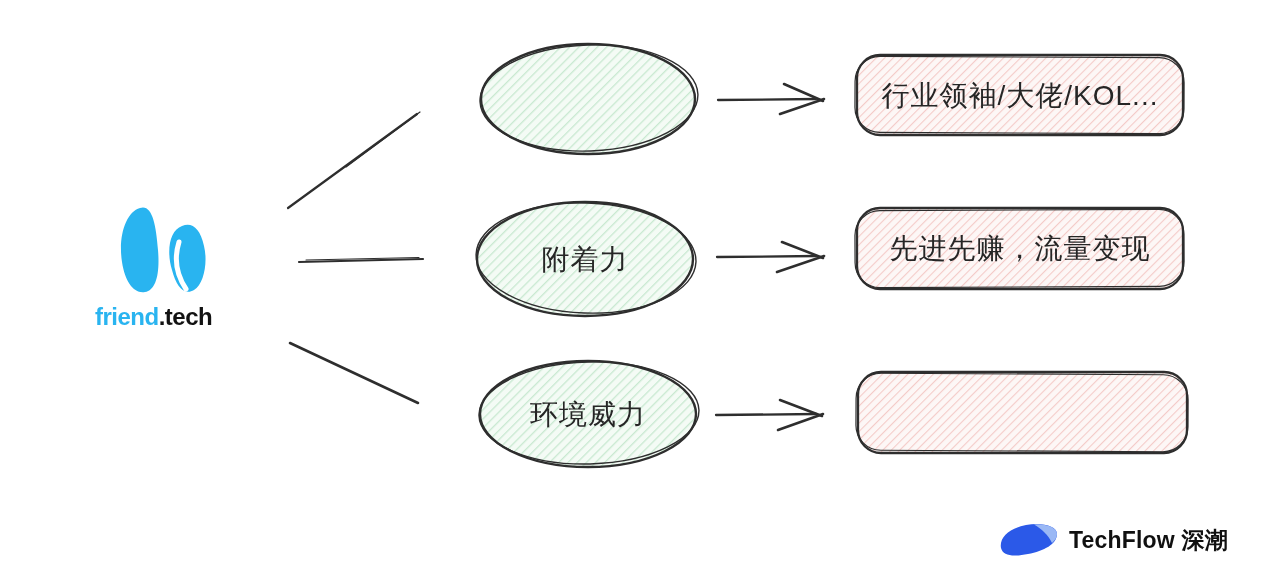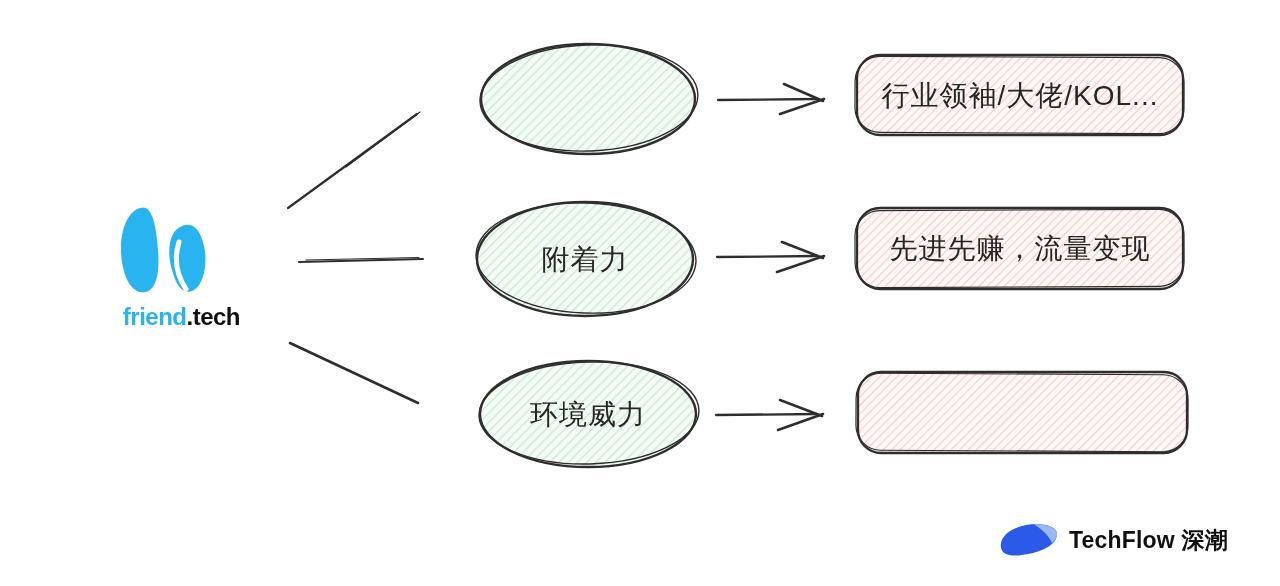"friend.tech" .brand-text { text-align: right -> left }
